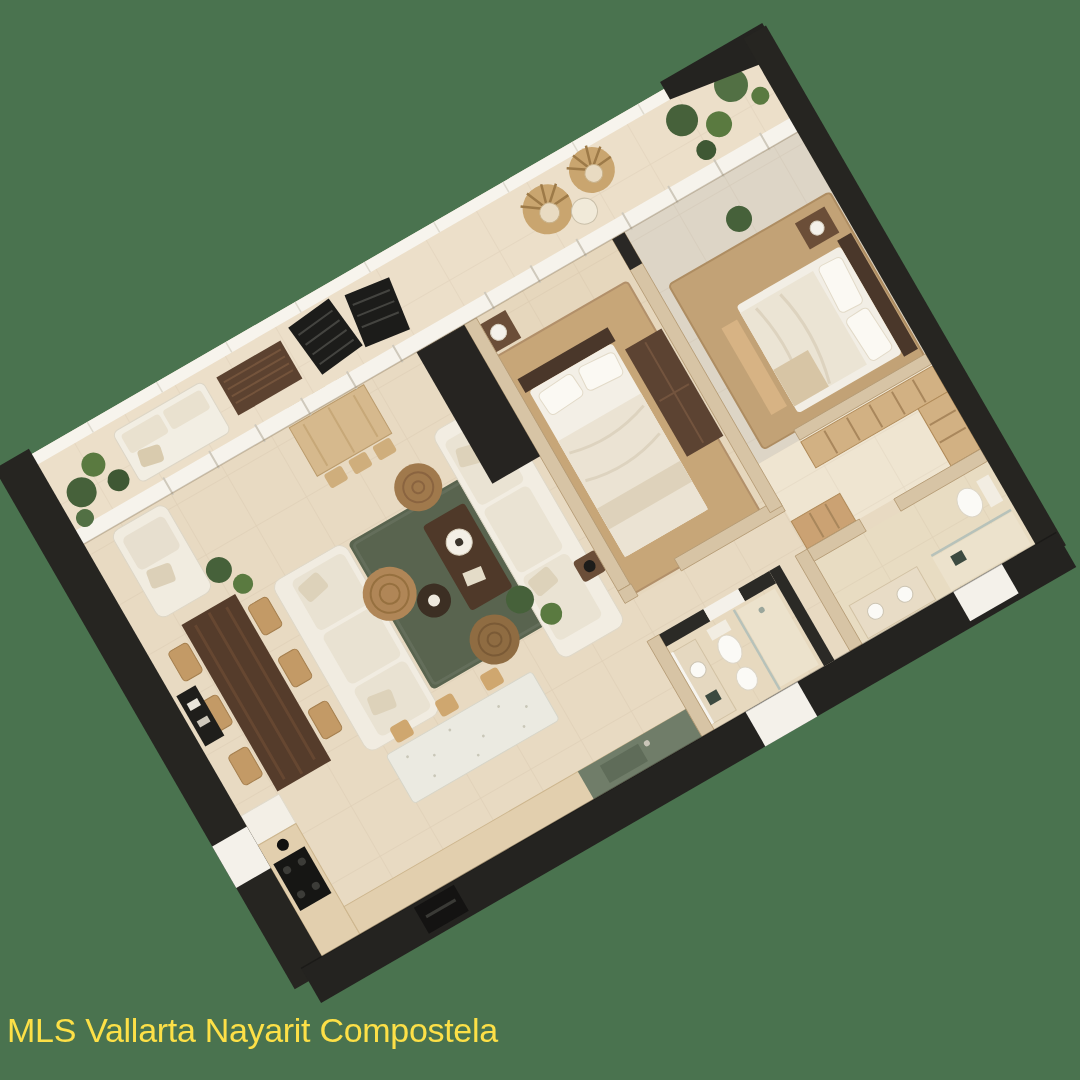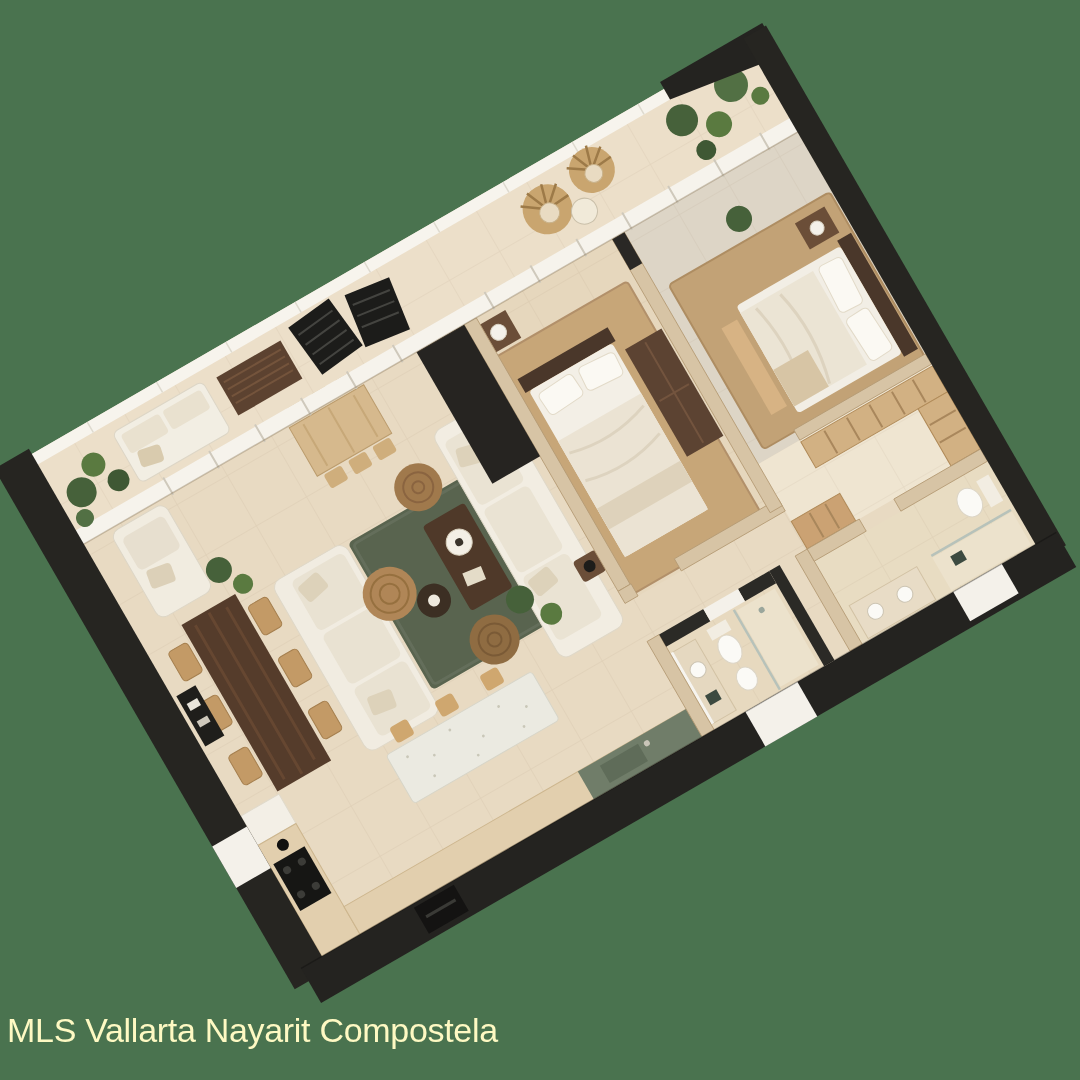"MLS Vallarta Nayarit Compostela" div { color: #fef9c3 -> #fde047 }
